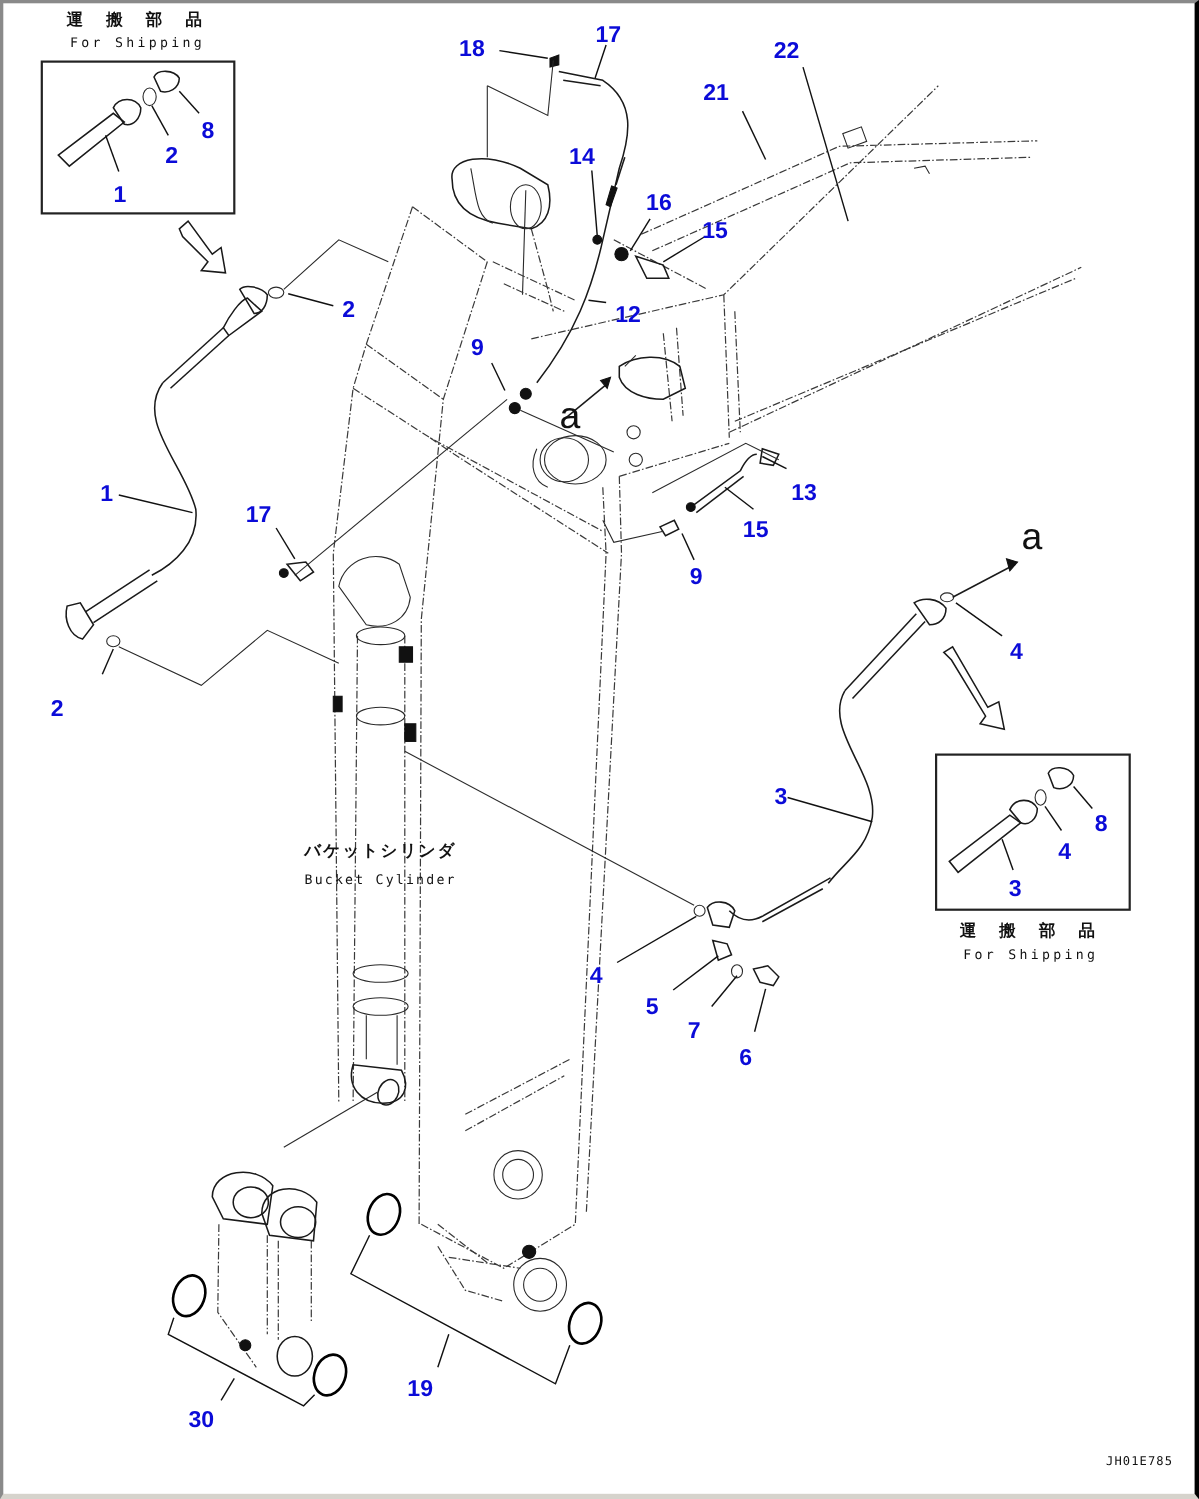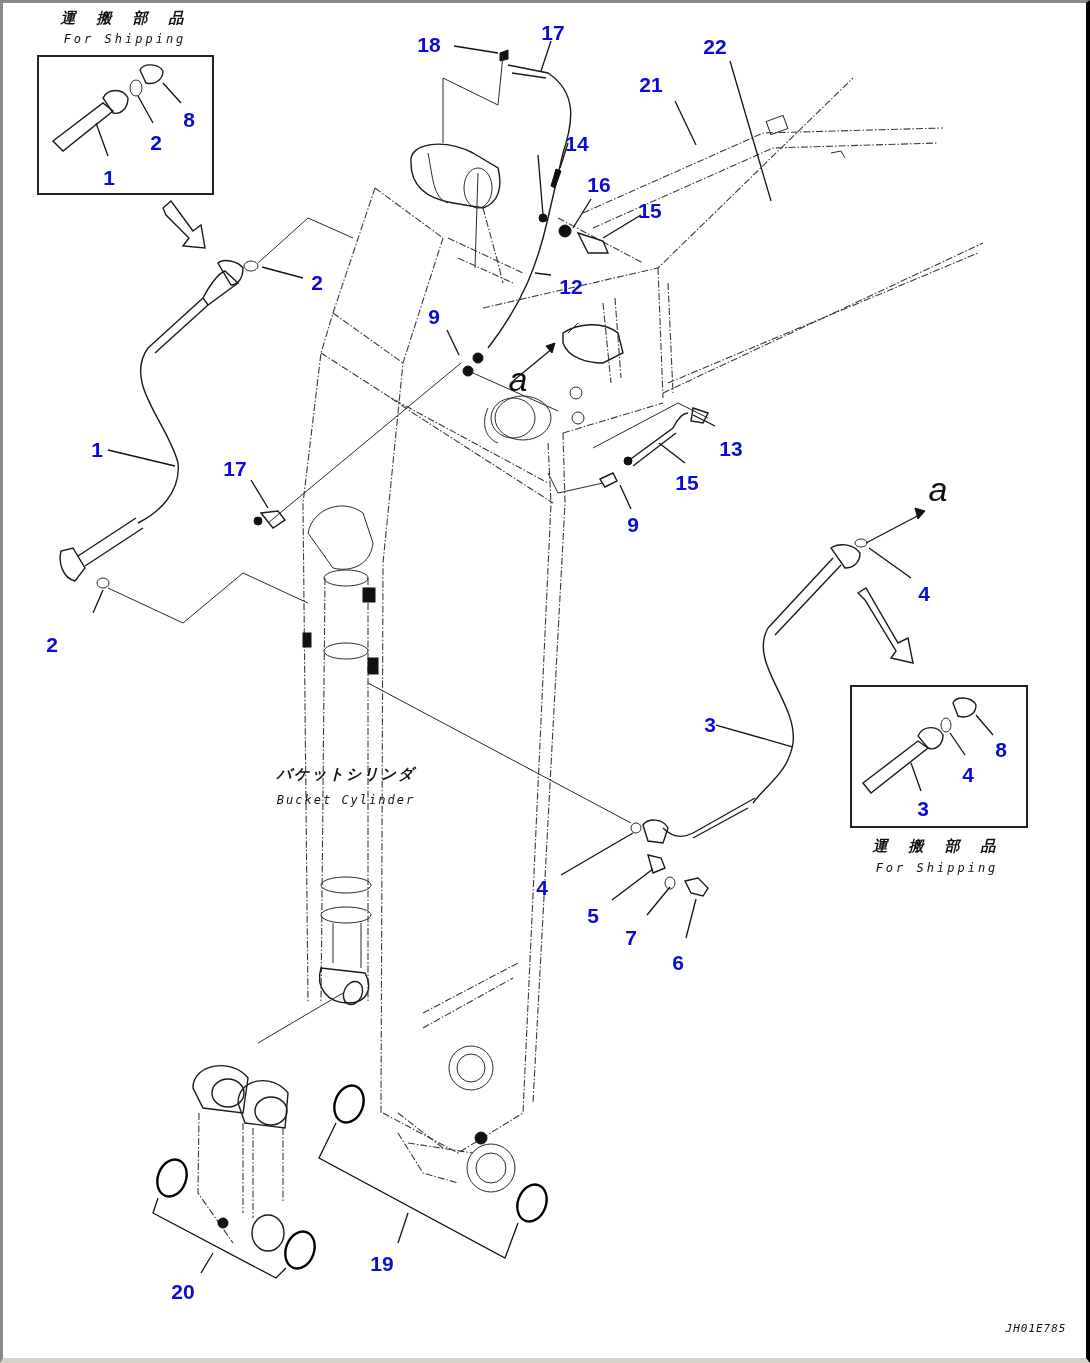"運 搬 部 品" .ann { font-style: italic -> none }
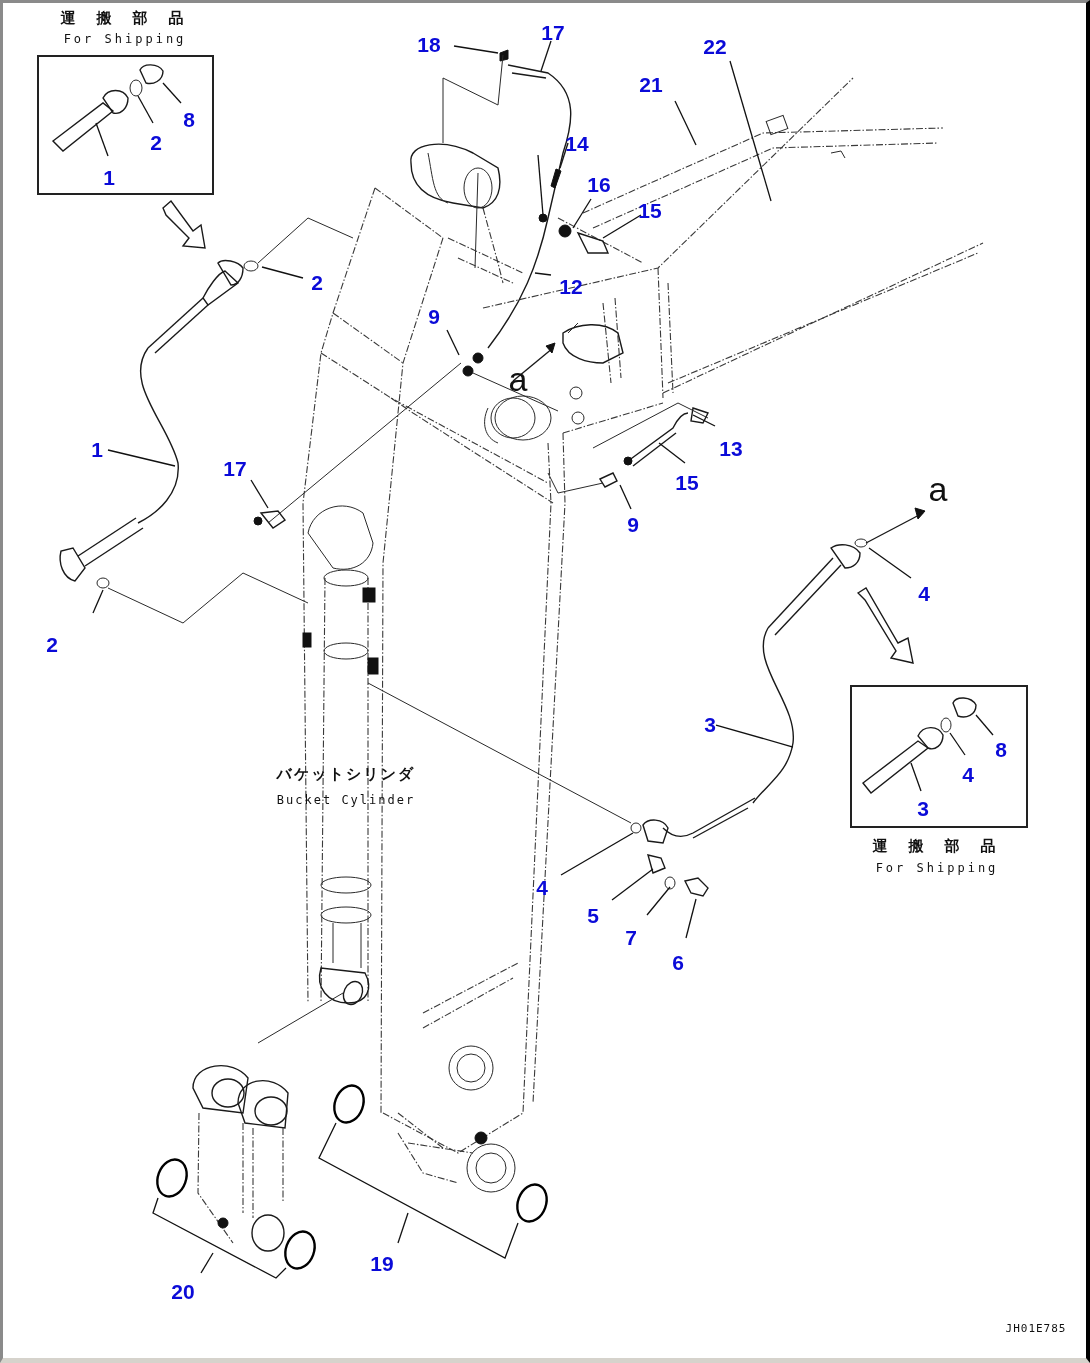"14" span.callout { margin-left: 48px -> none }
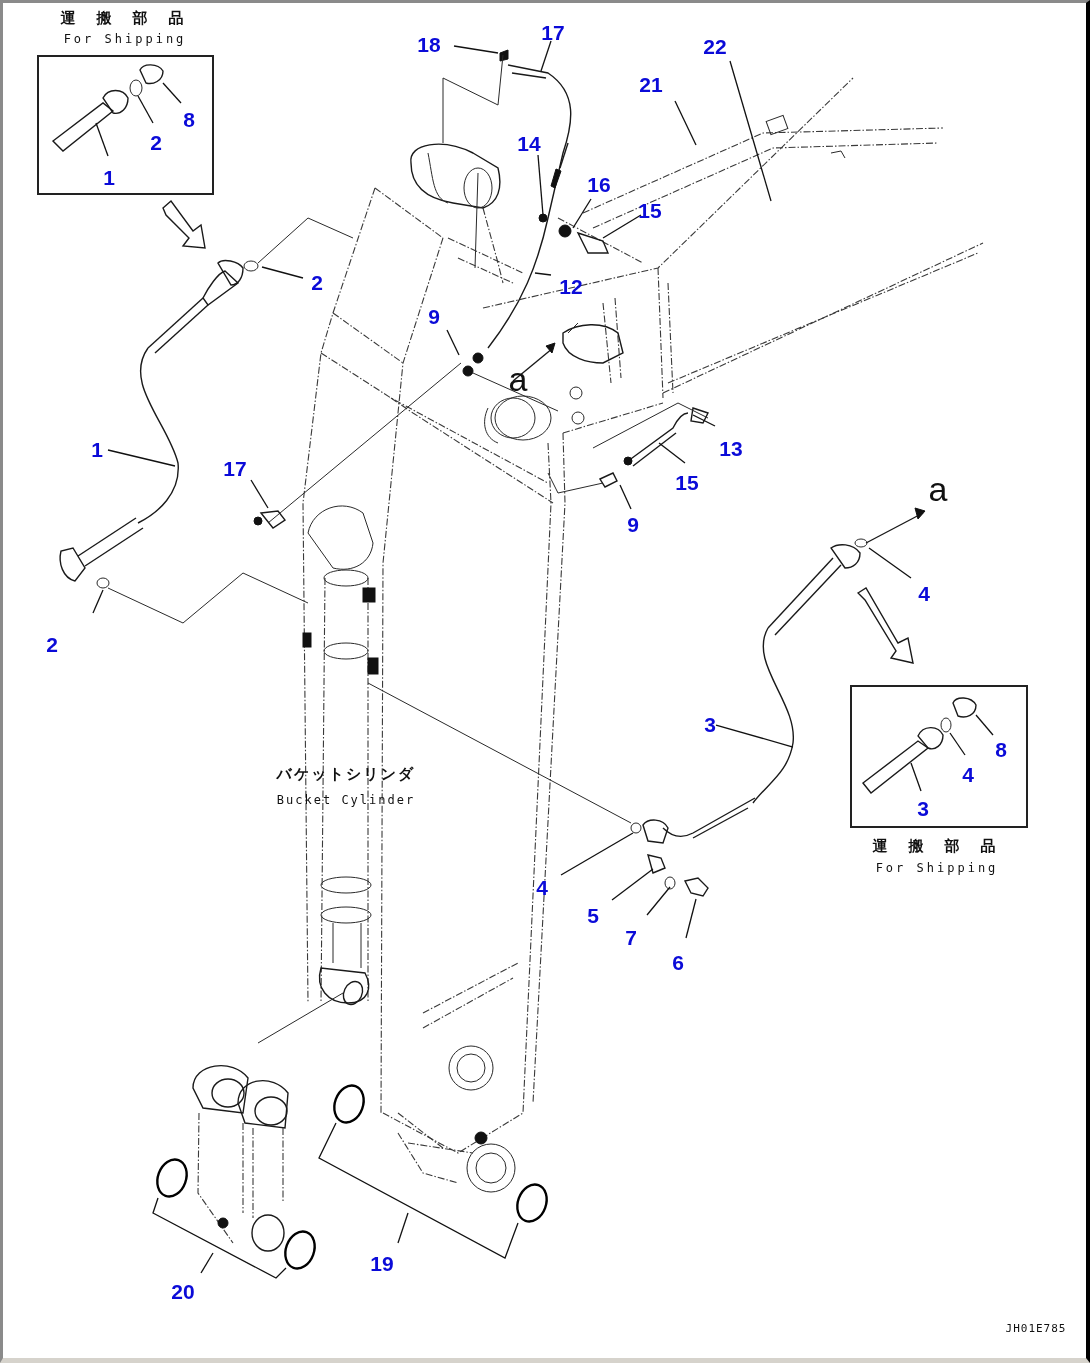"20" span.callout { text: 20 -> 30 }
